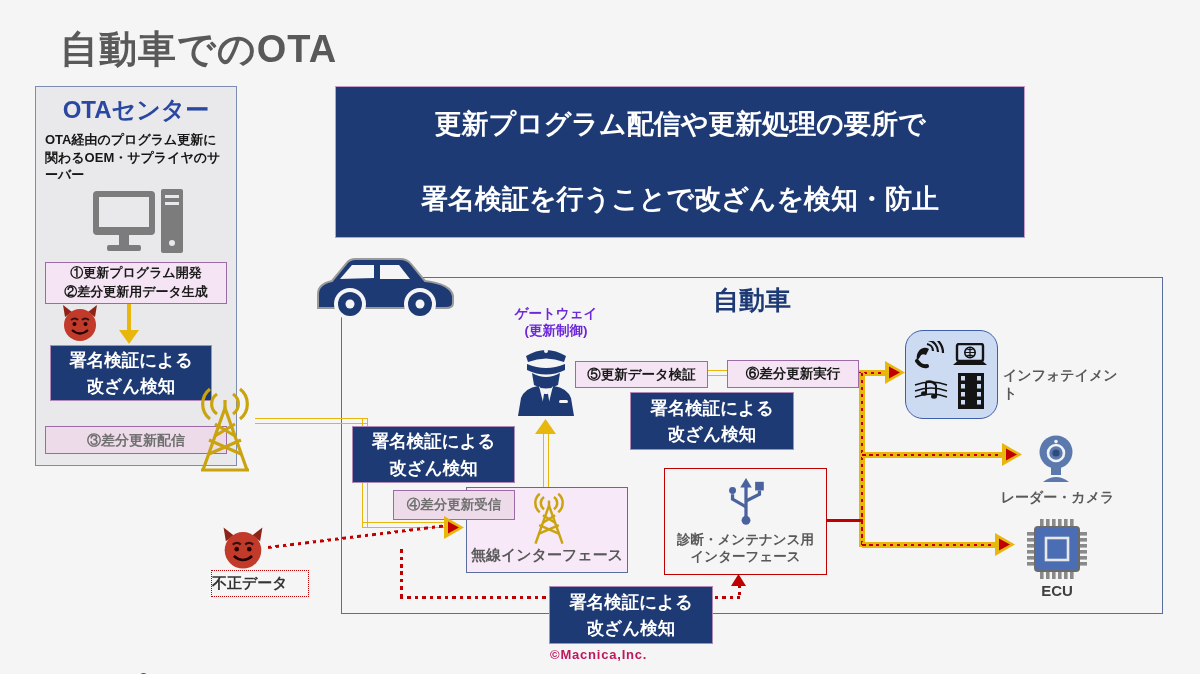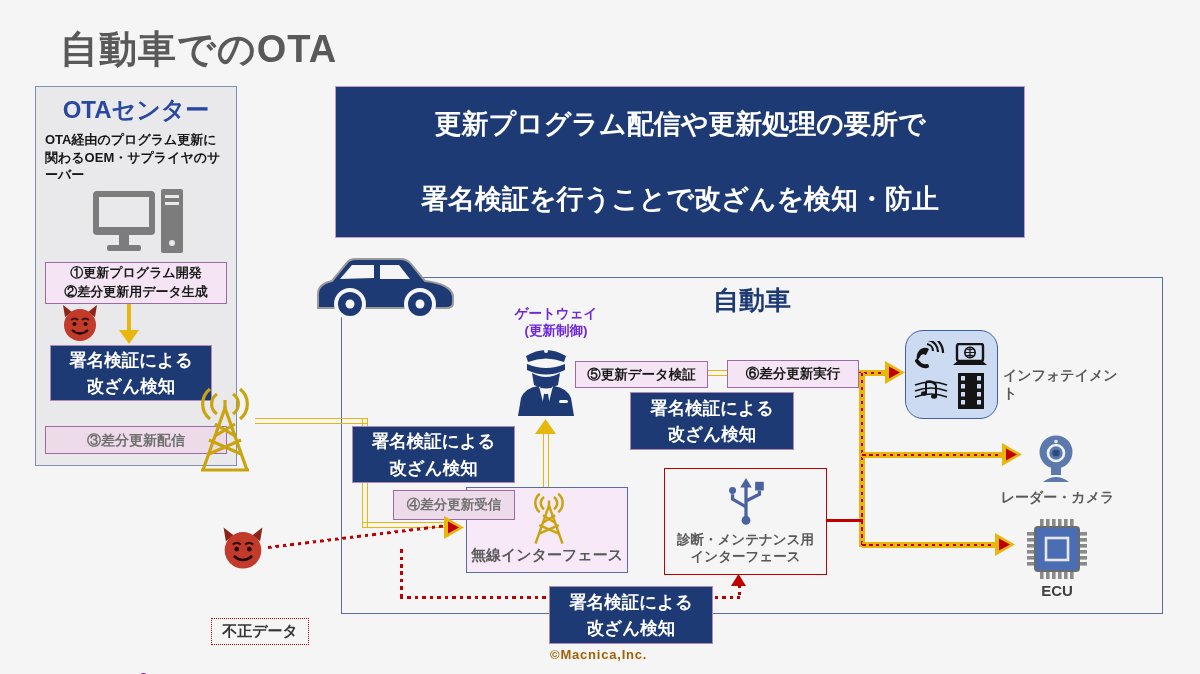"不正データ" div.abs { margin-top: 48px -> none; text-align: center -> left }
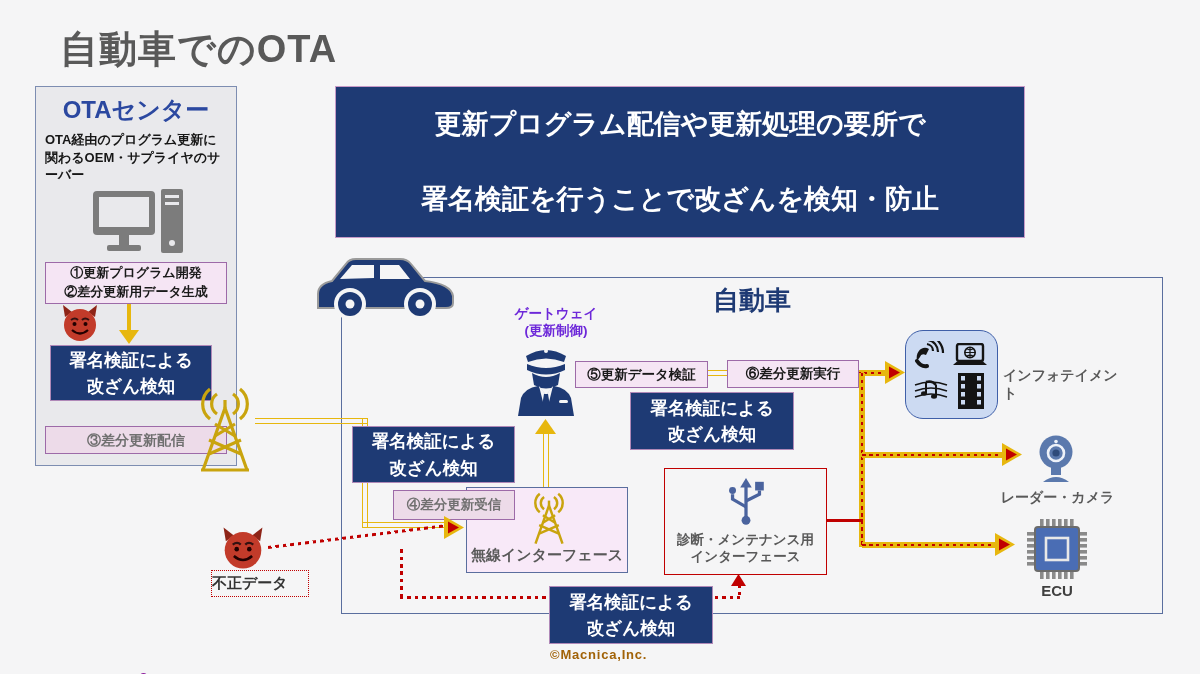"©Macnica,Inc." div.abs { color: #a16207 -> #be185d }
